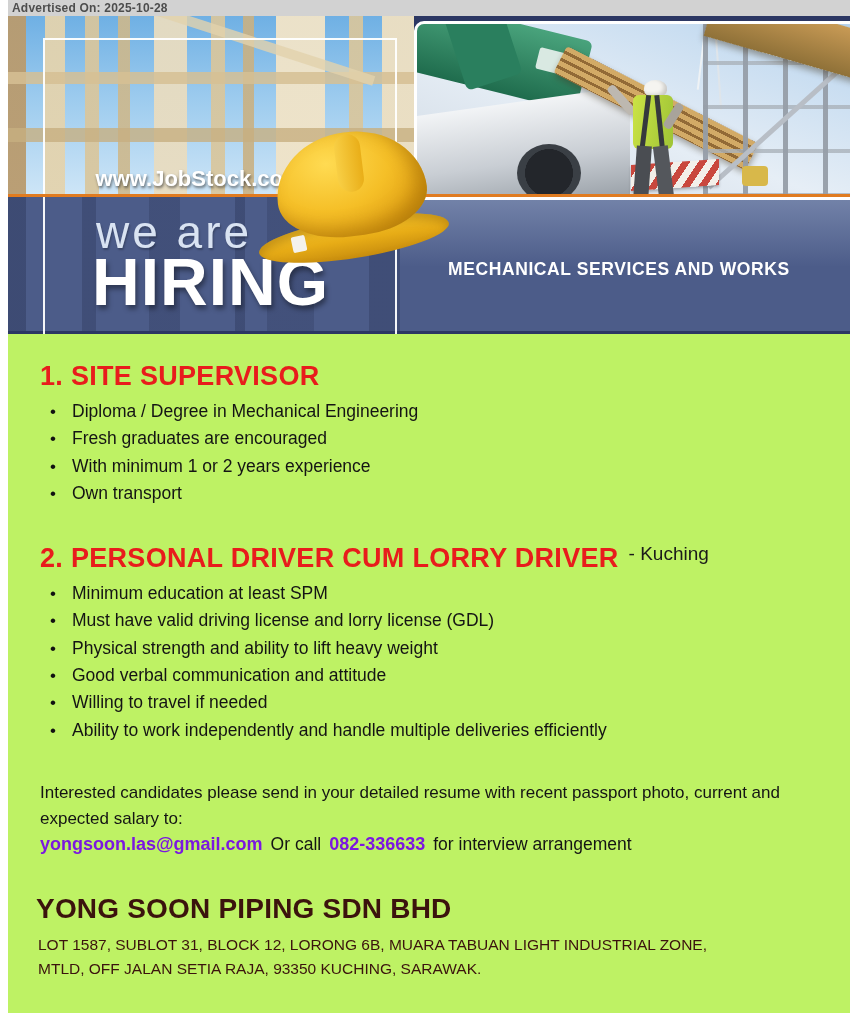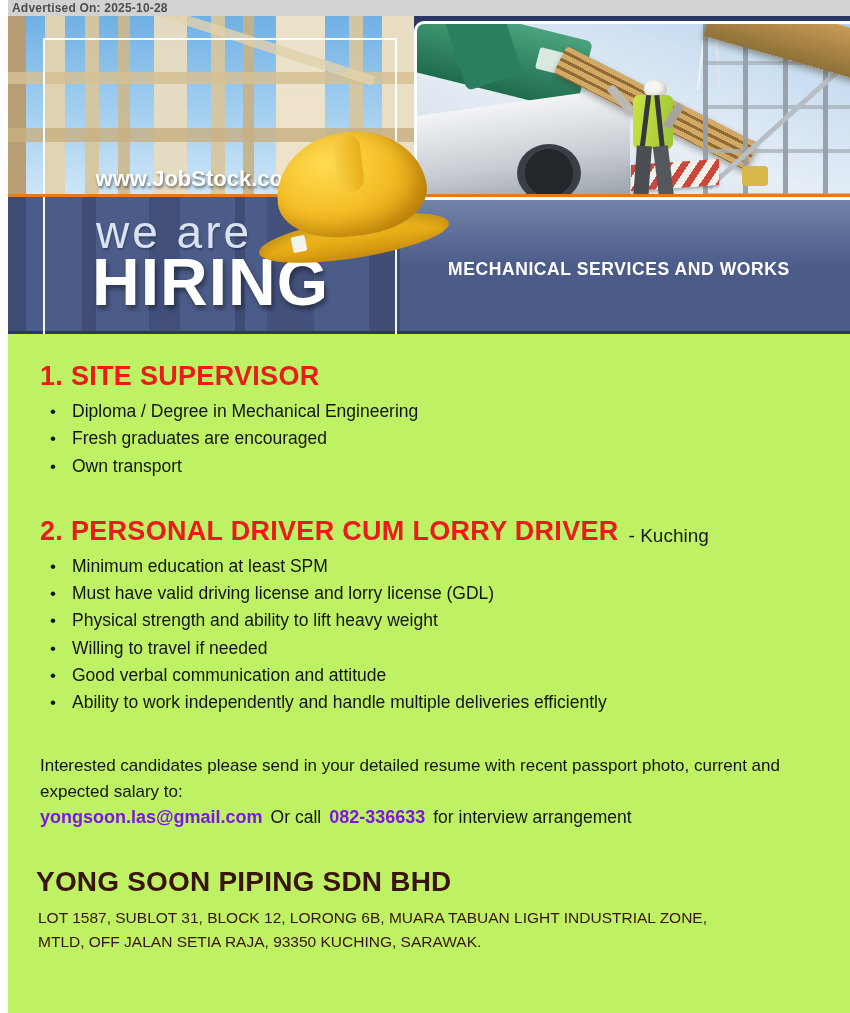"1. SITE SUPERVISOR" .job-heading { align-items: flex-end -> flex-start }
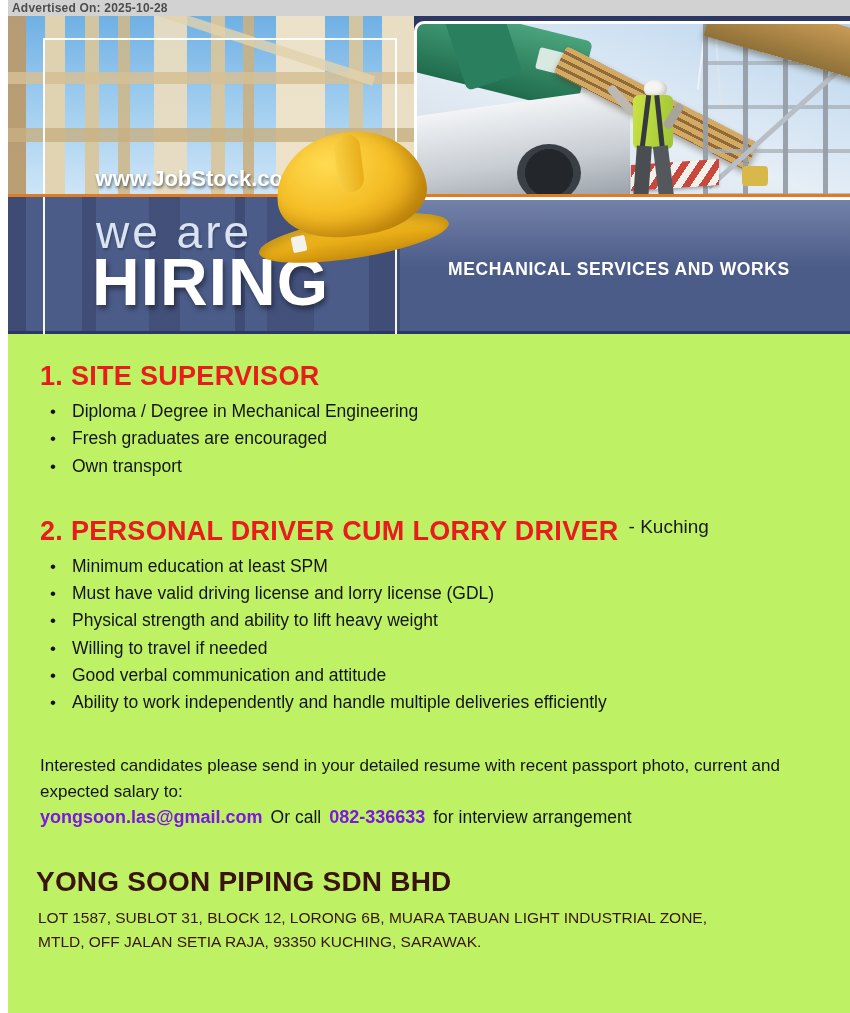"With minimum 1 or 2" li { html: none -> <li>With minimum 1 or 2 years experience</li> }
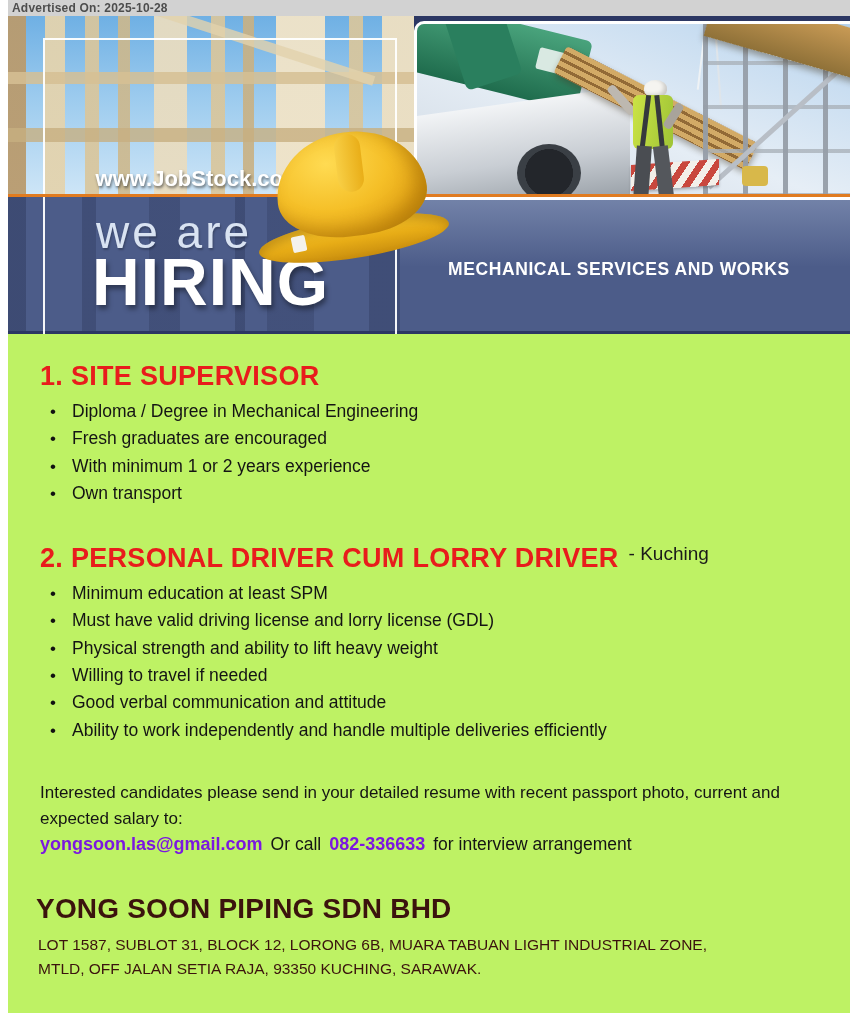"Willing to travel if needed" li { order: before "Good verbal communication and attitude" -> after "Good verbal communication and attitude" }
